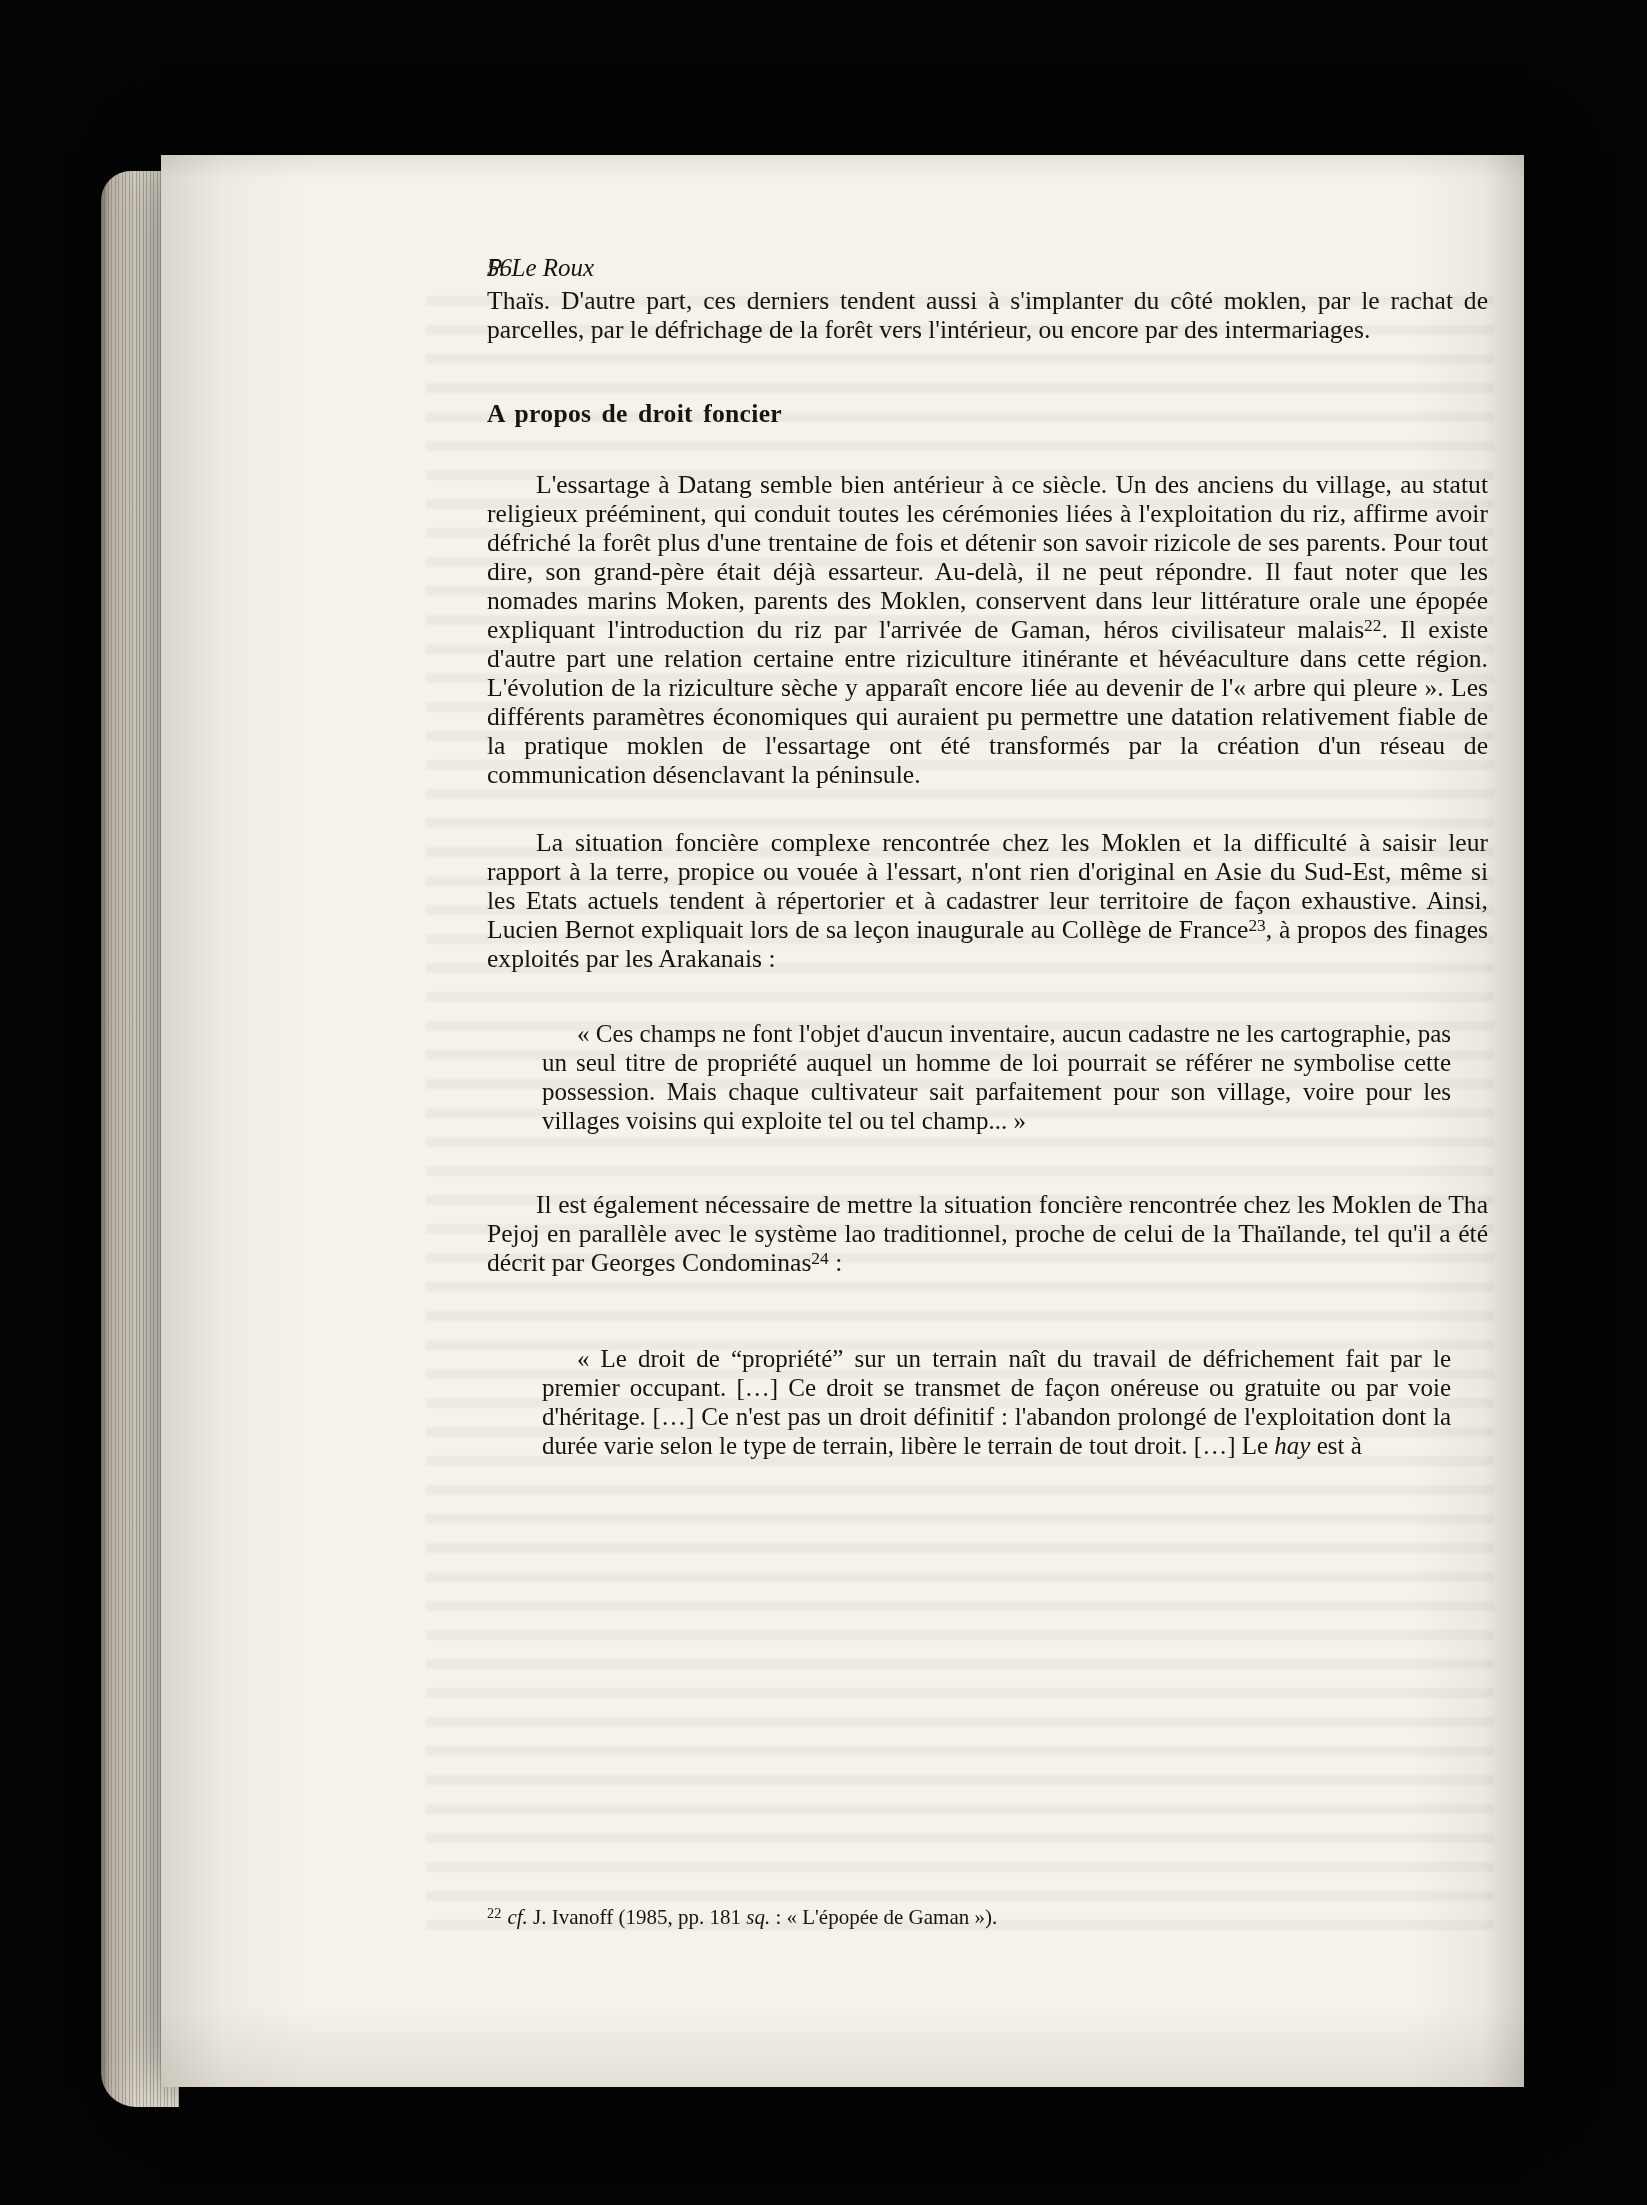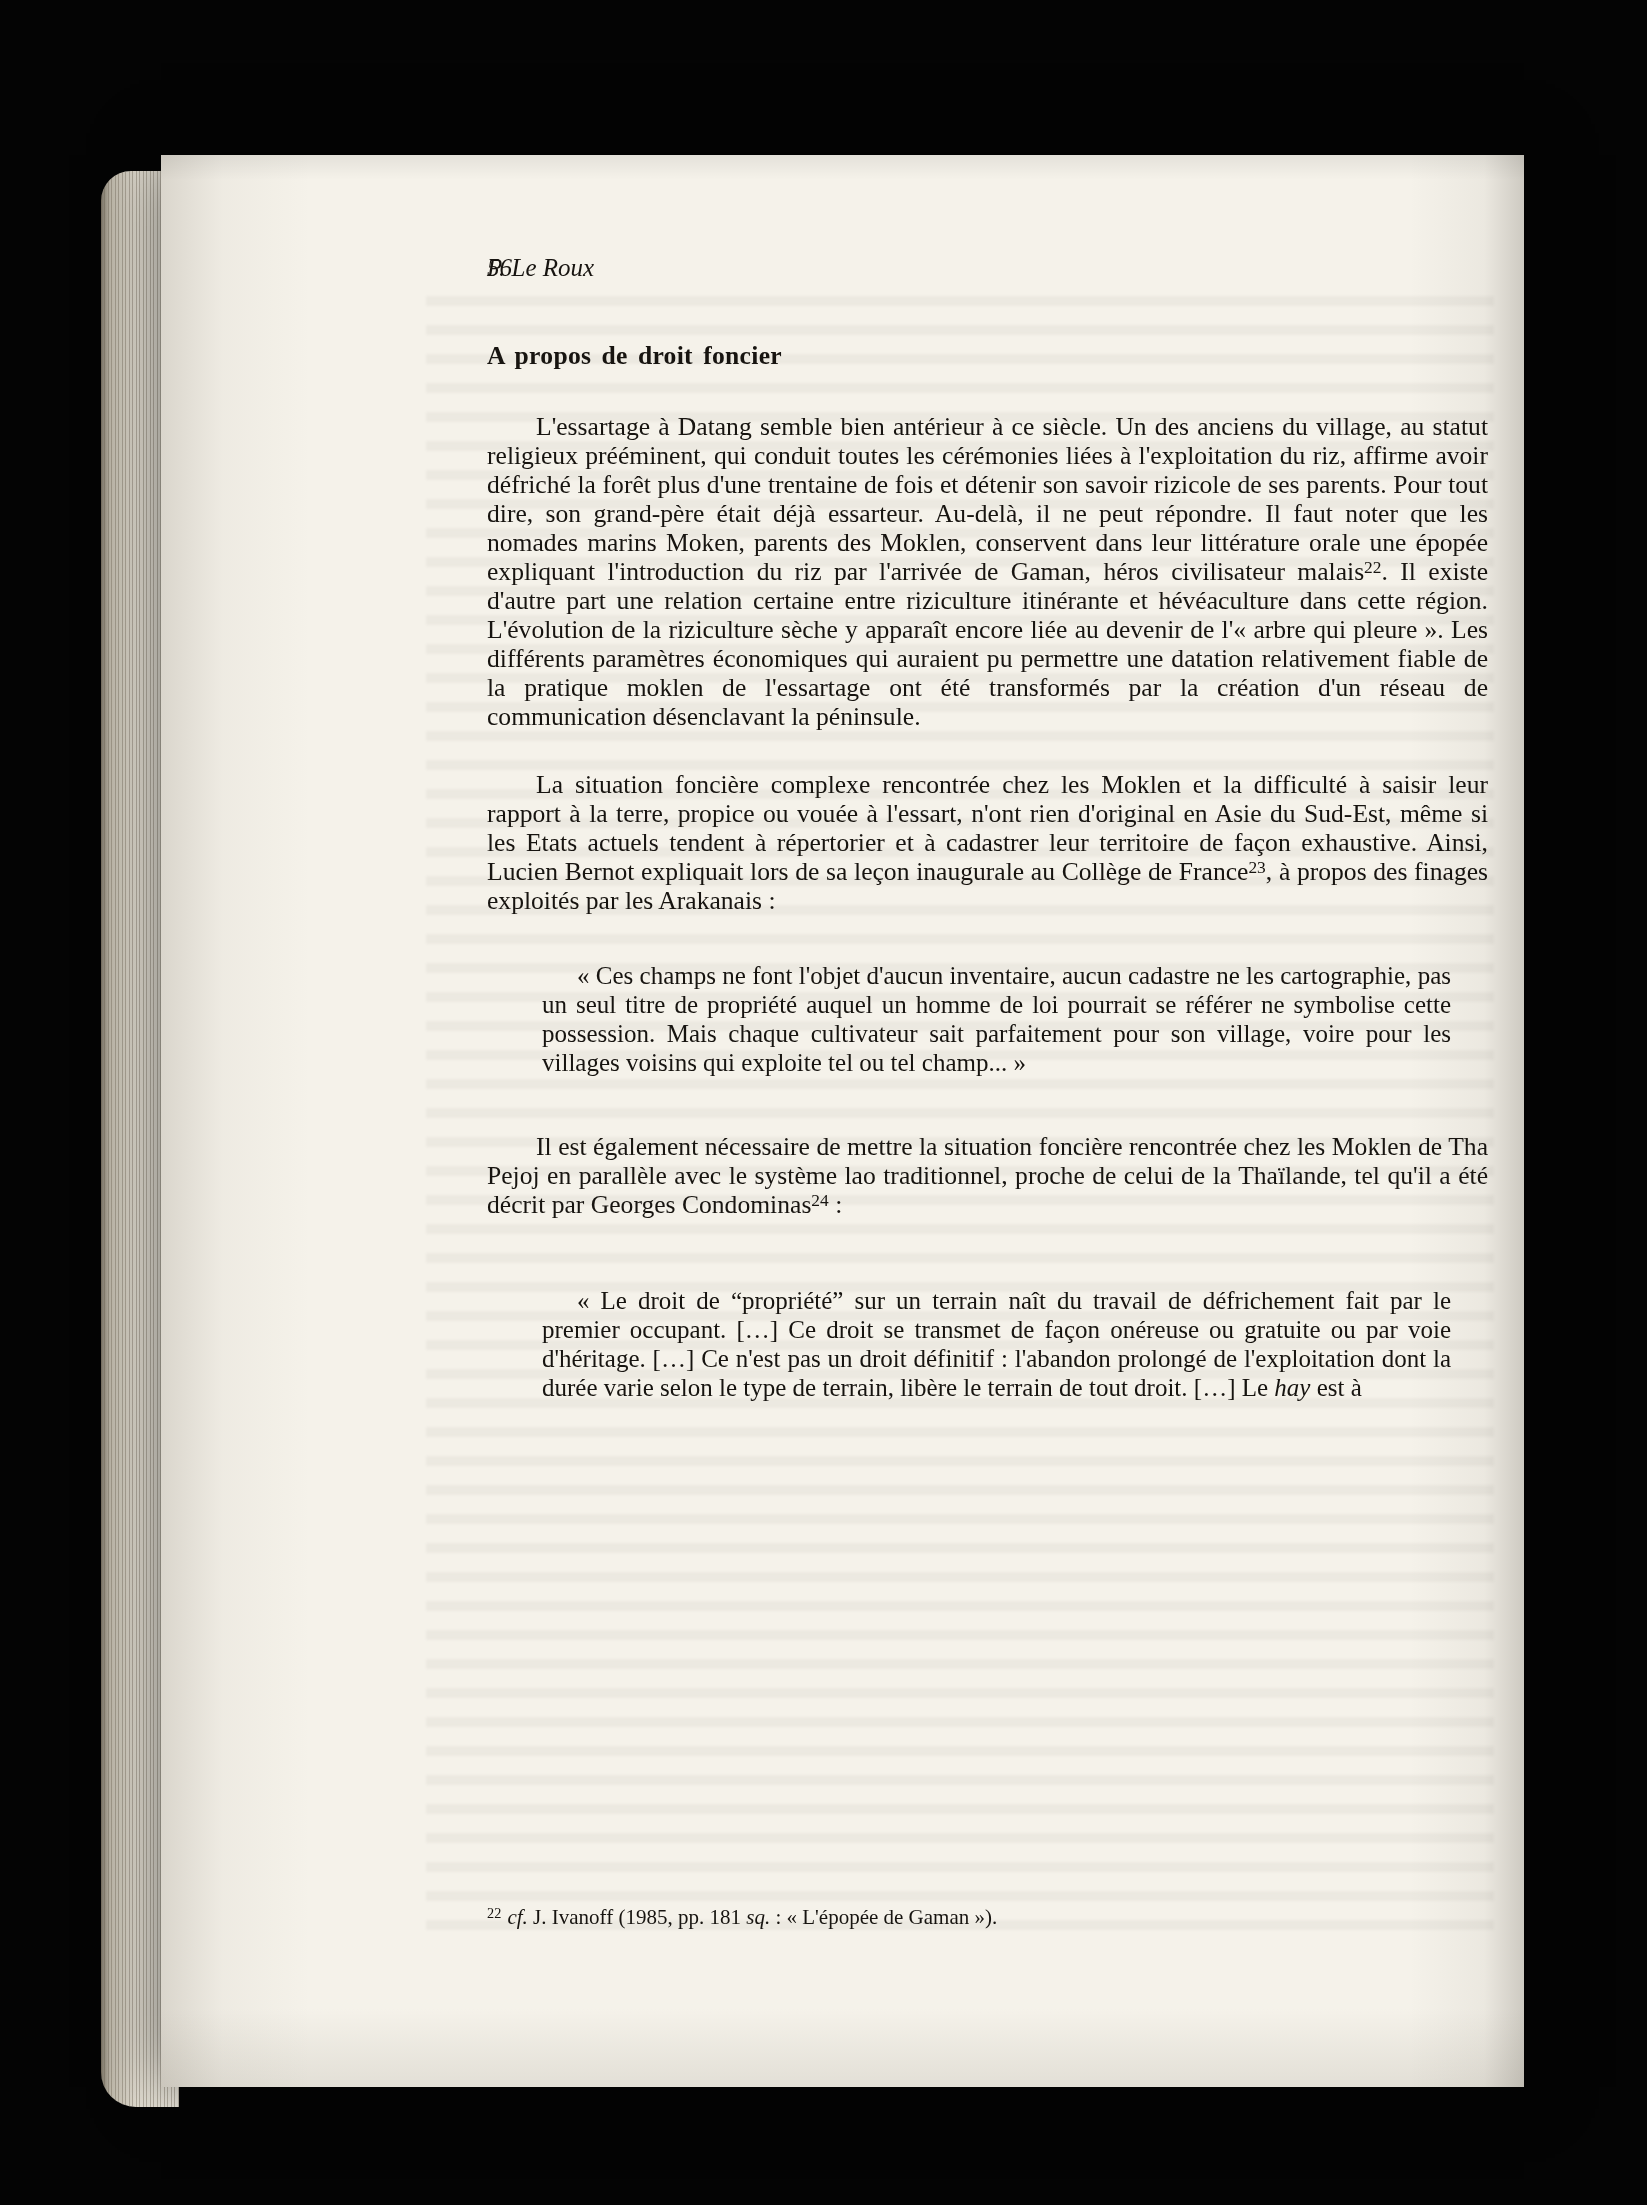"Thaïs. D'autre part, ces derniers" p.para { html: none -> <p>Thaïs. D'autre part, ces derniers tendent aussi à s'implanter du côté moklen, par le rachat de parcelles, par le défrichage de la forêt vers l'intérieur, ou encore par des intermariages.</p> }
